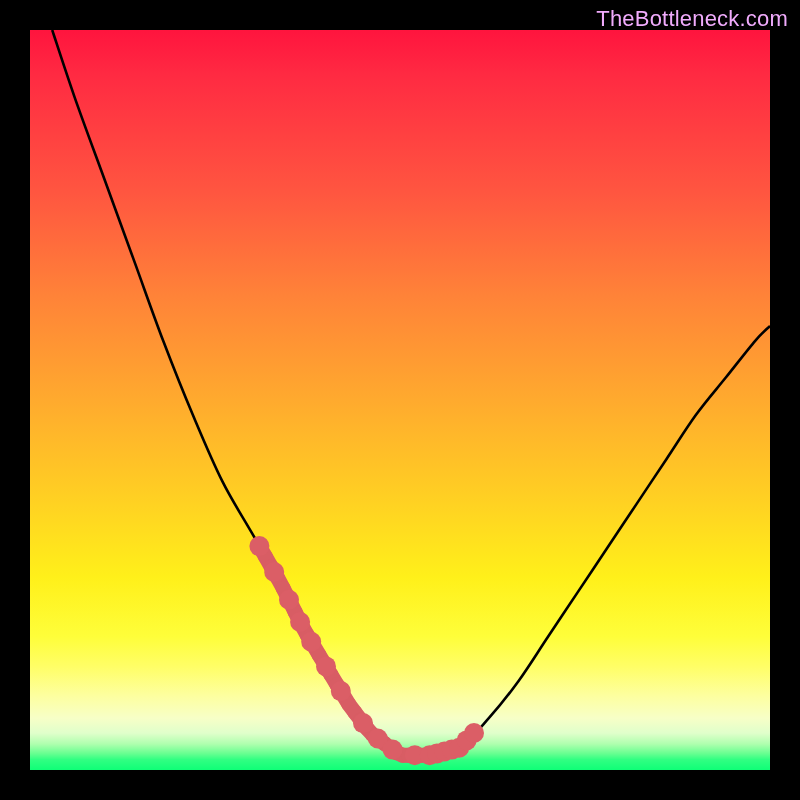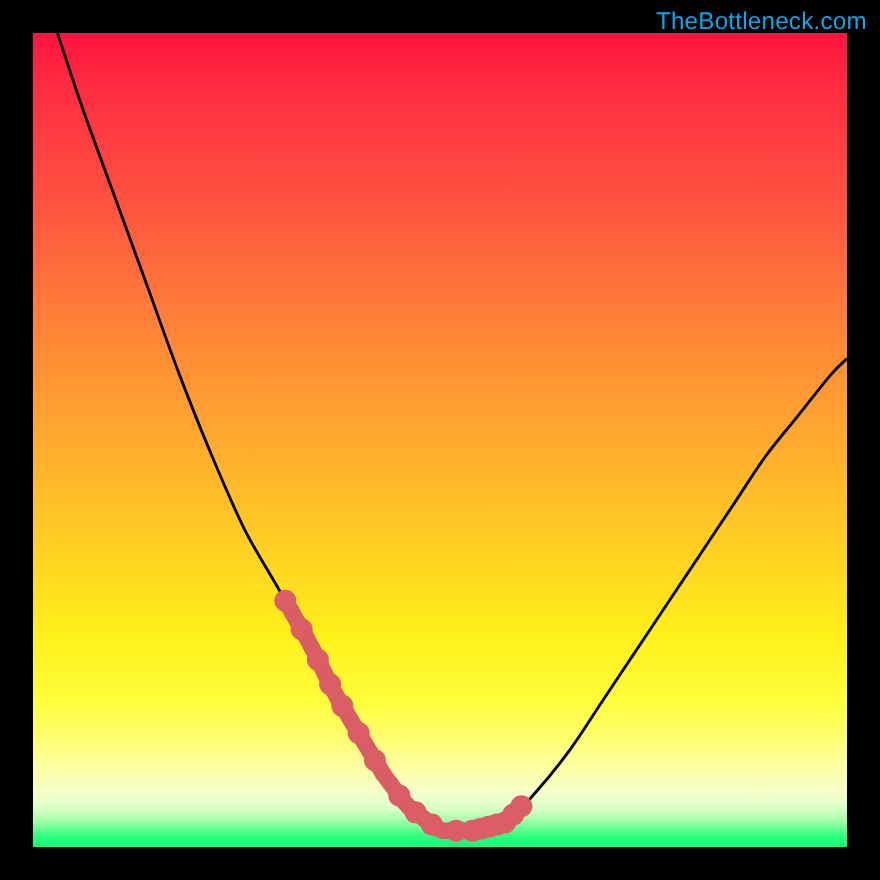"TheBottleneck.com" .attribution { color: #0ea5e9 -> #f0abfc }
